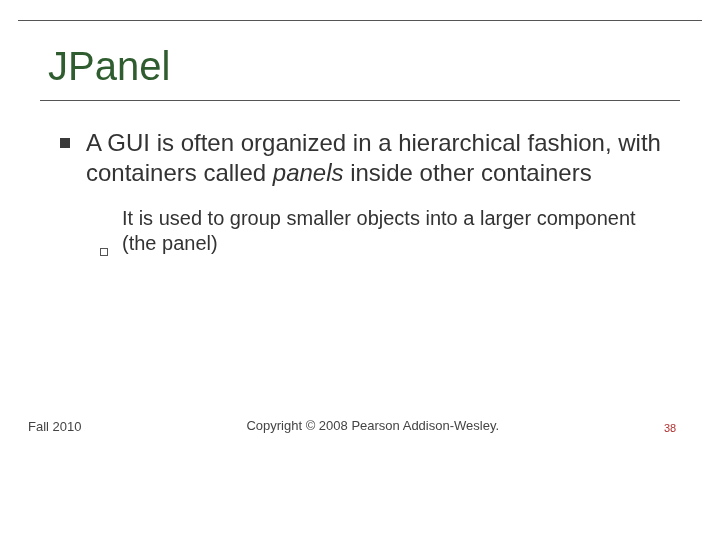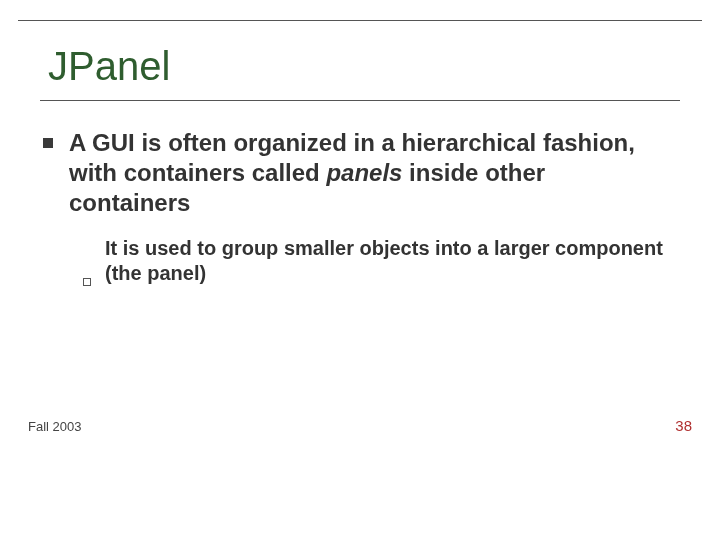"A GUI is often organized" .body-area { font-weight: bold -> none; left: 43px -> 60px }
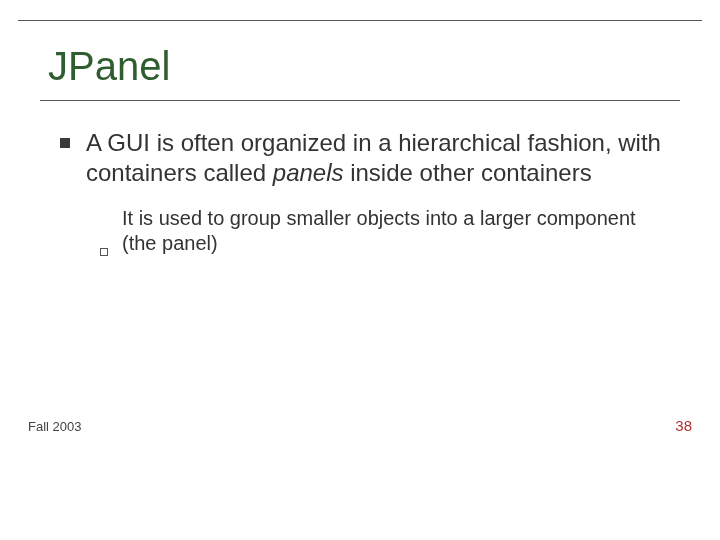"Fall 2003" div.footer-left { text: 2003 -> 2010 }
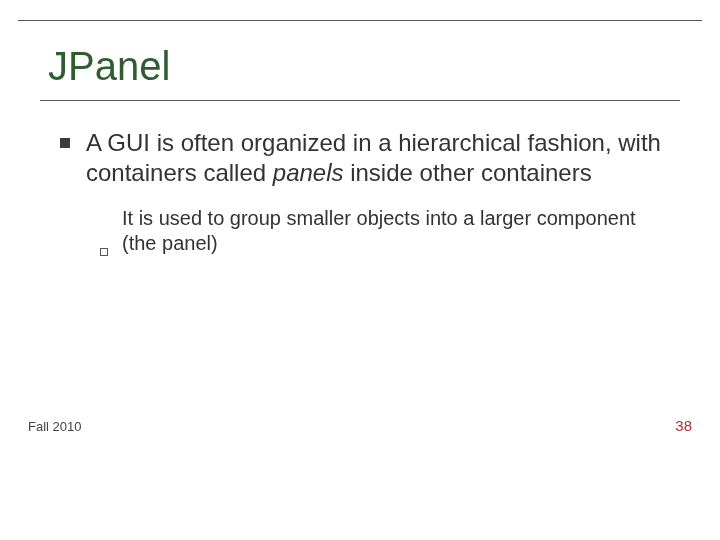"Copyright © 2008 Pearson Addison-Wesley." span { html: none -> <span>Copyright © 2008 Pearson Addison-Wesley.</span> }
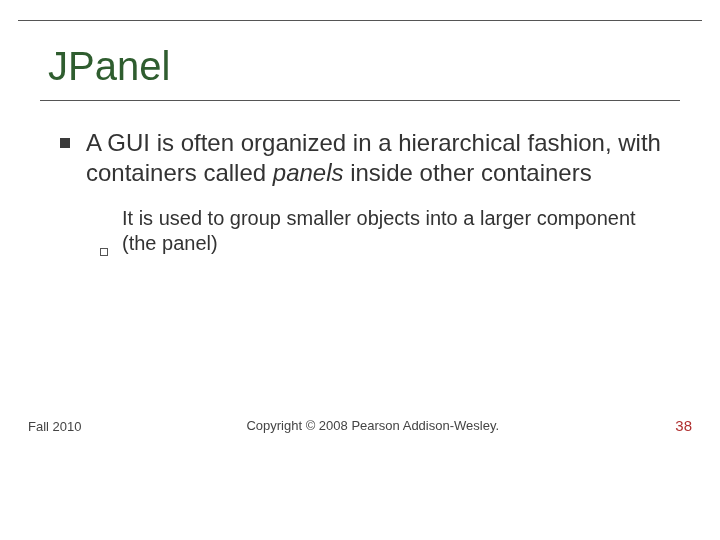"38" .footer-right { font-size: 15px -> 11px; text-align: right -> left }
